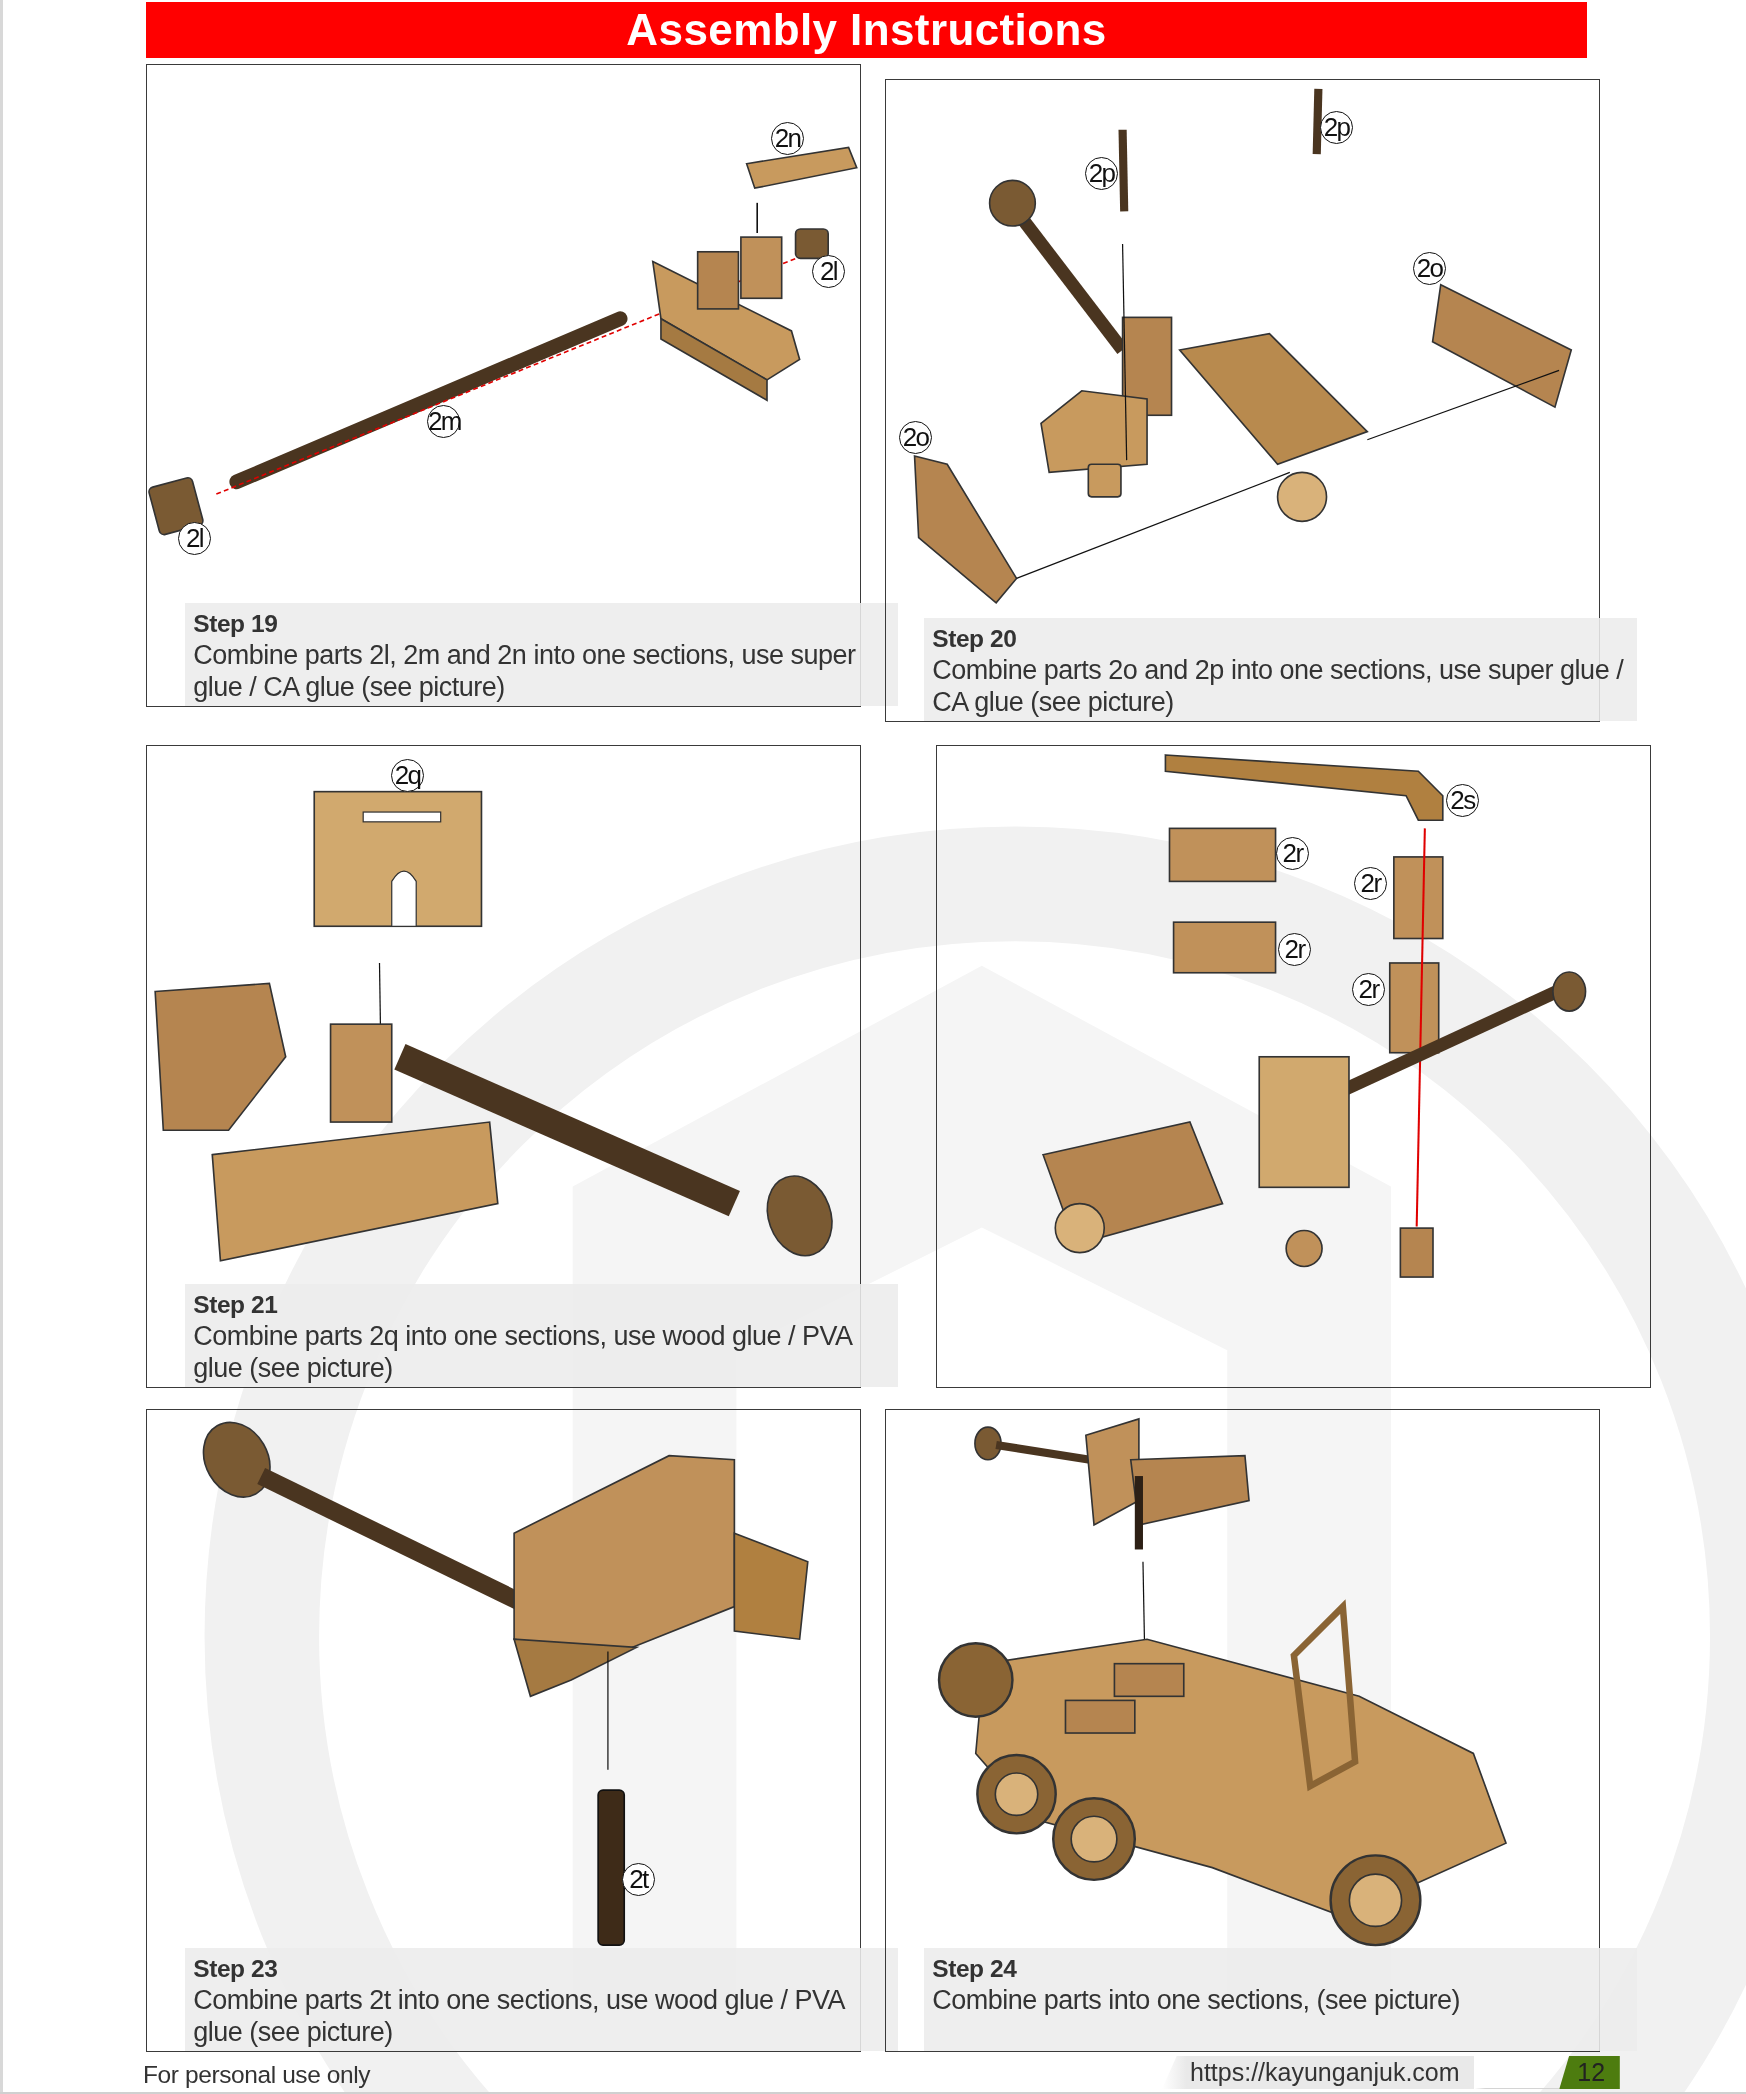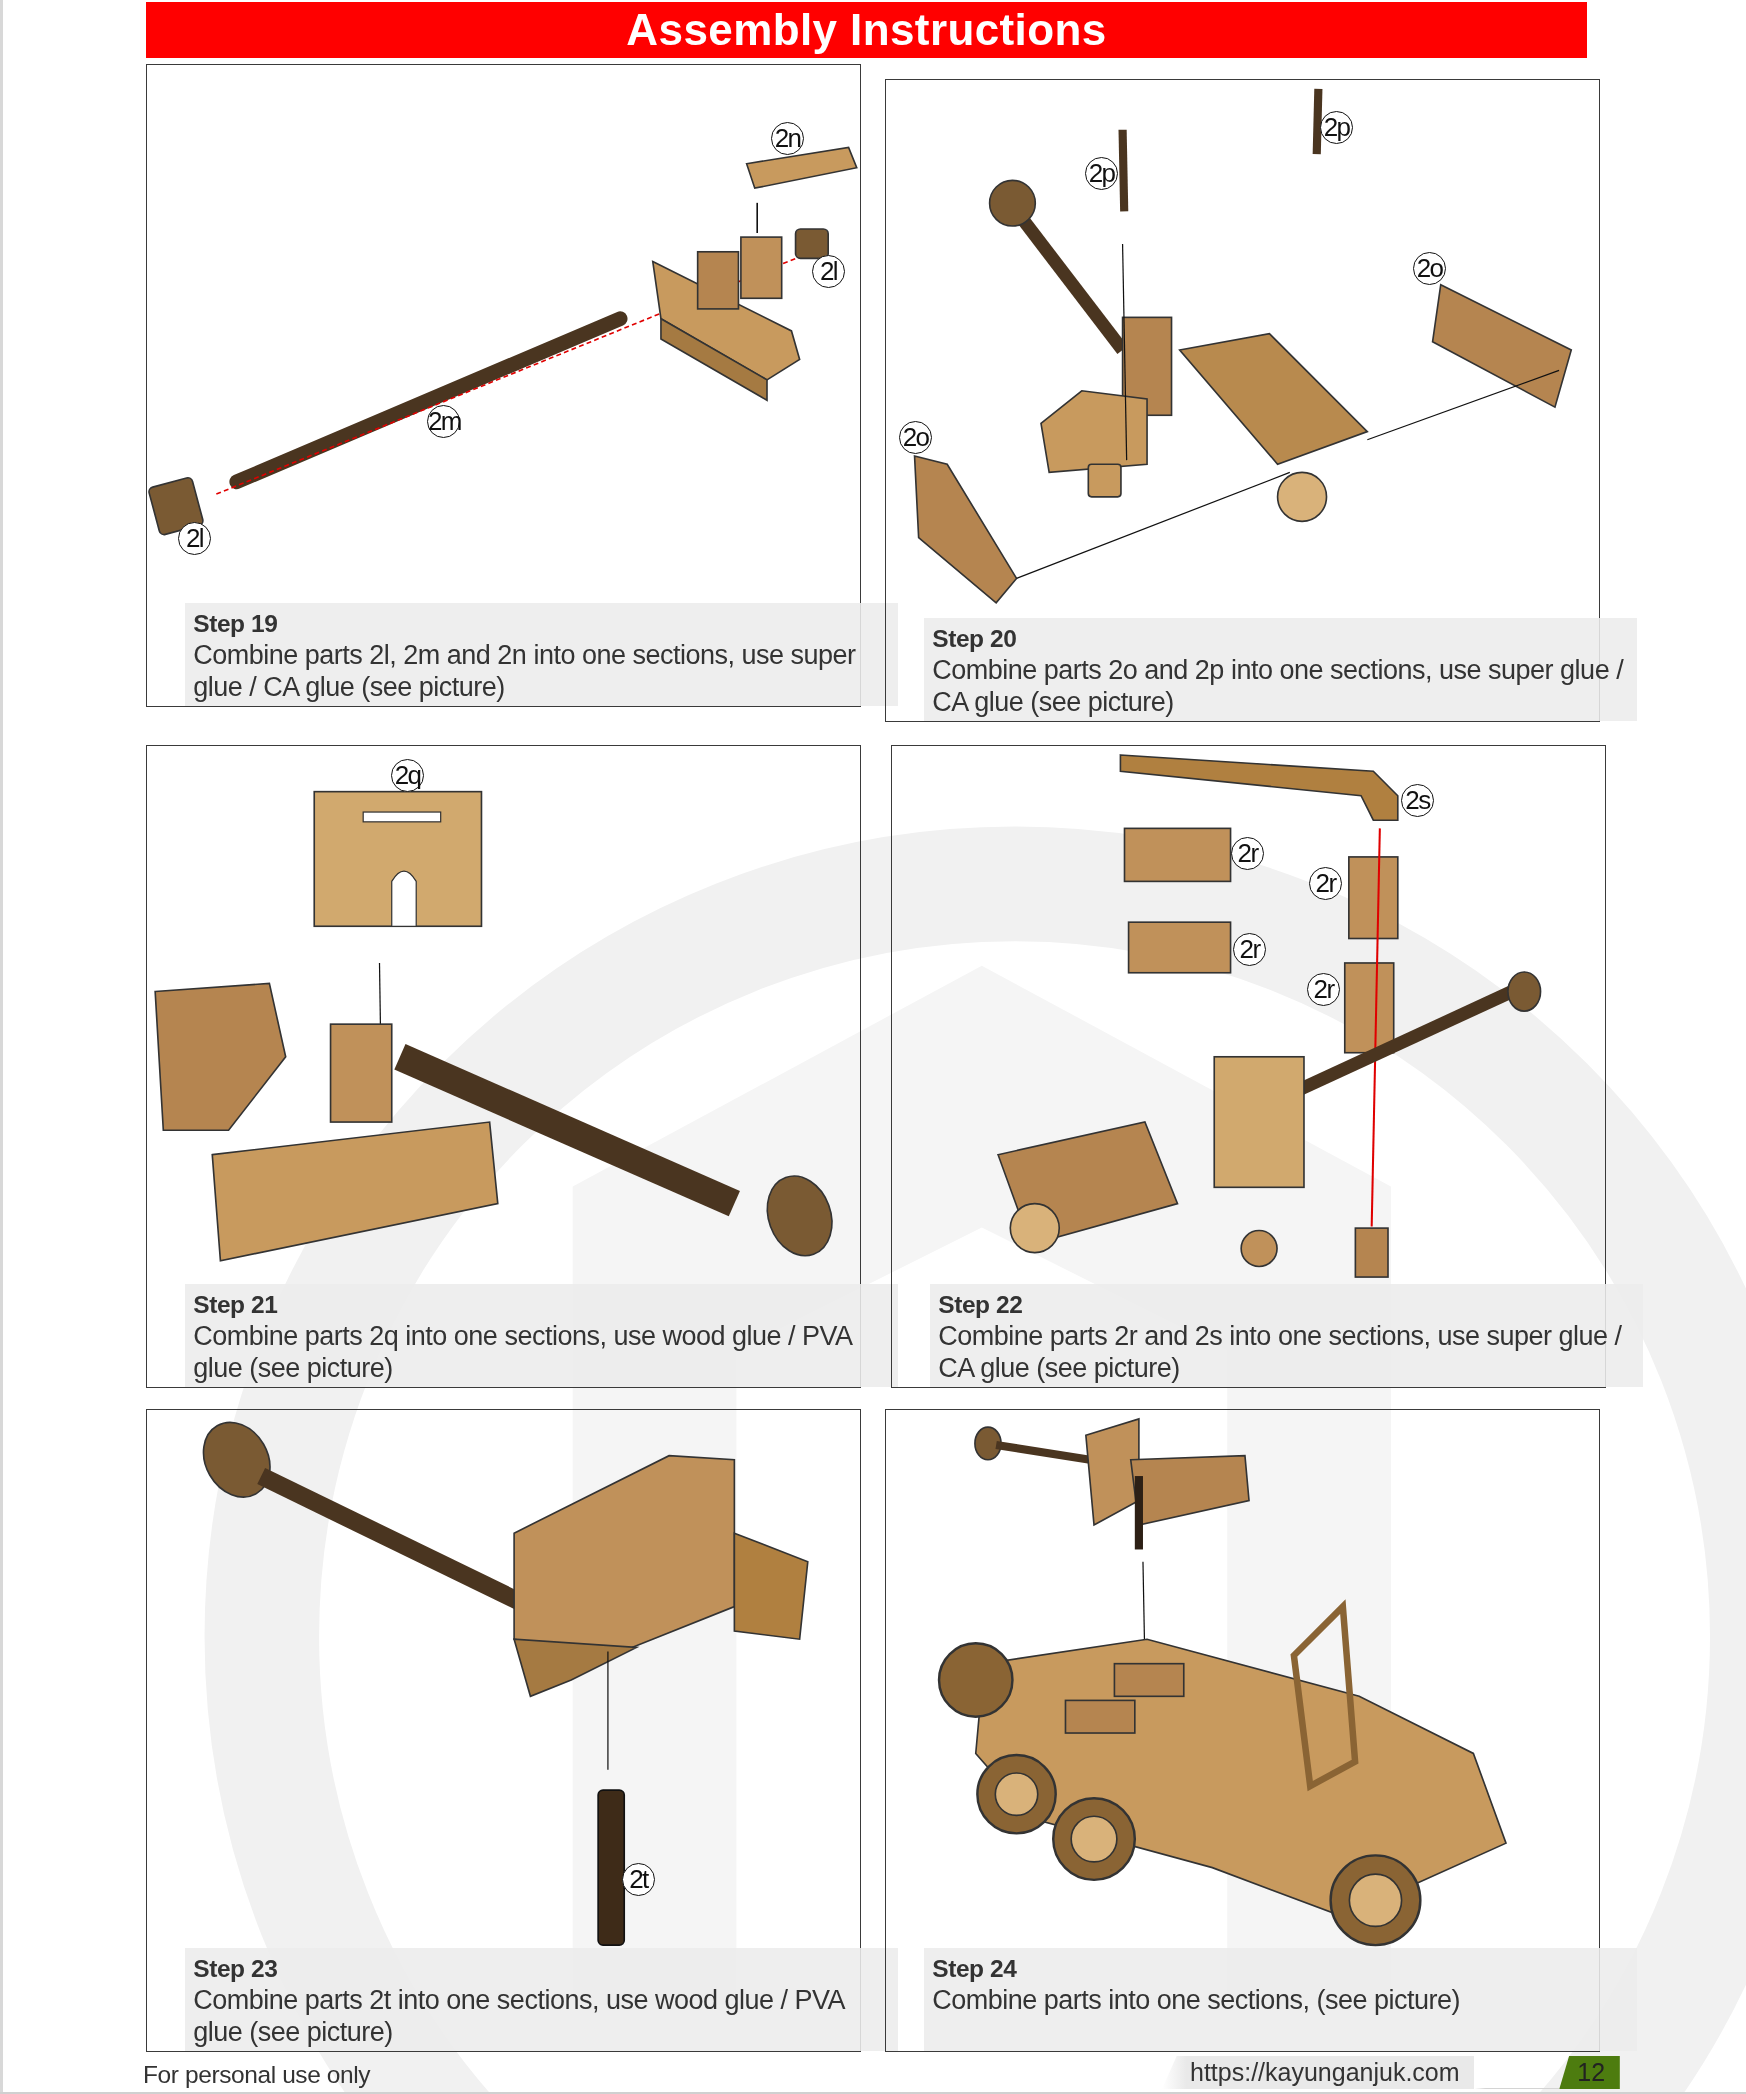"2s" div.panel { left: 891px -> 936px }
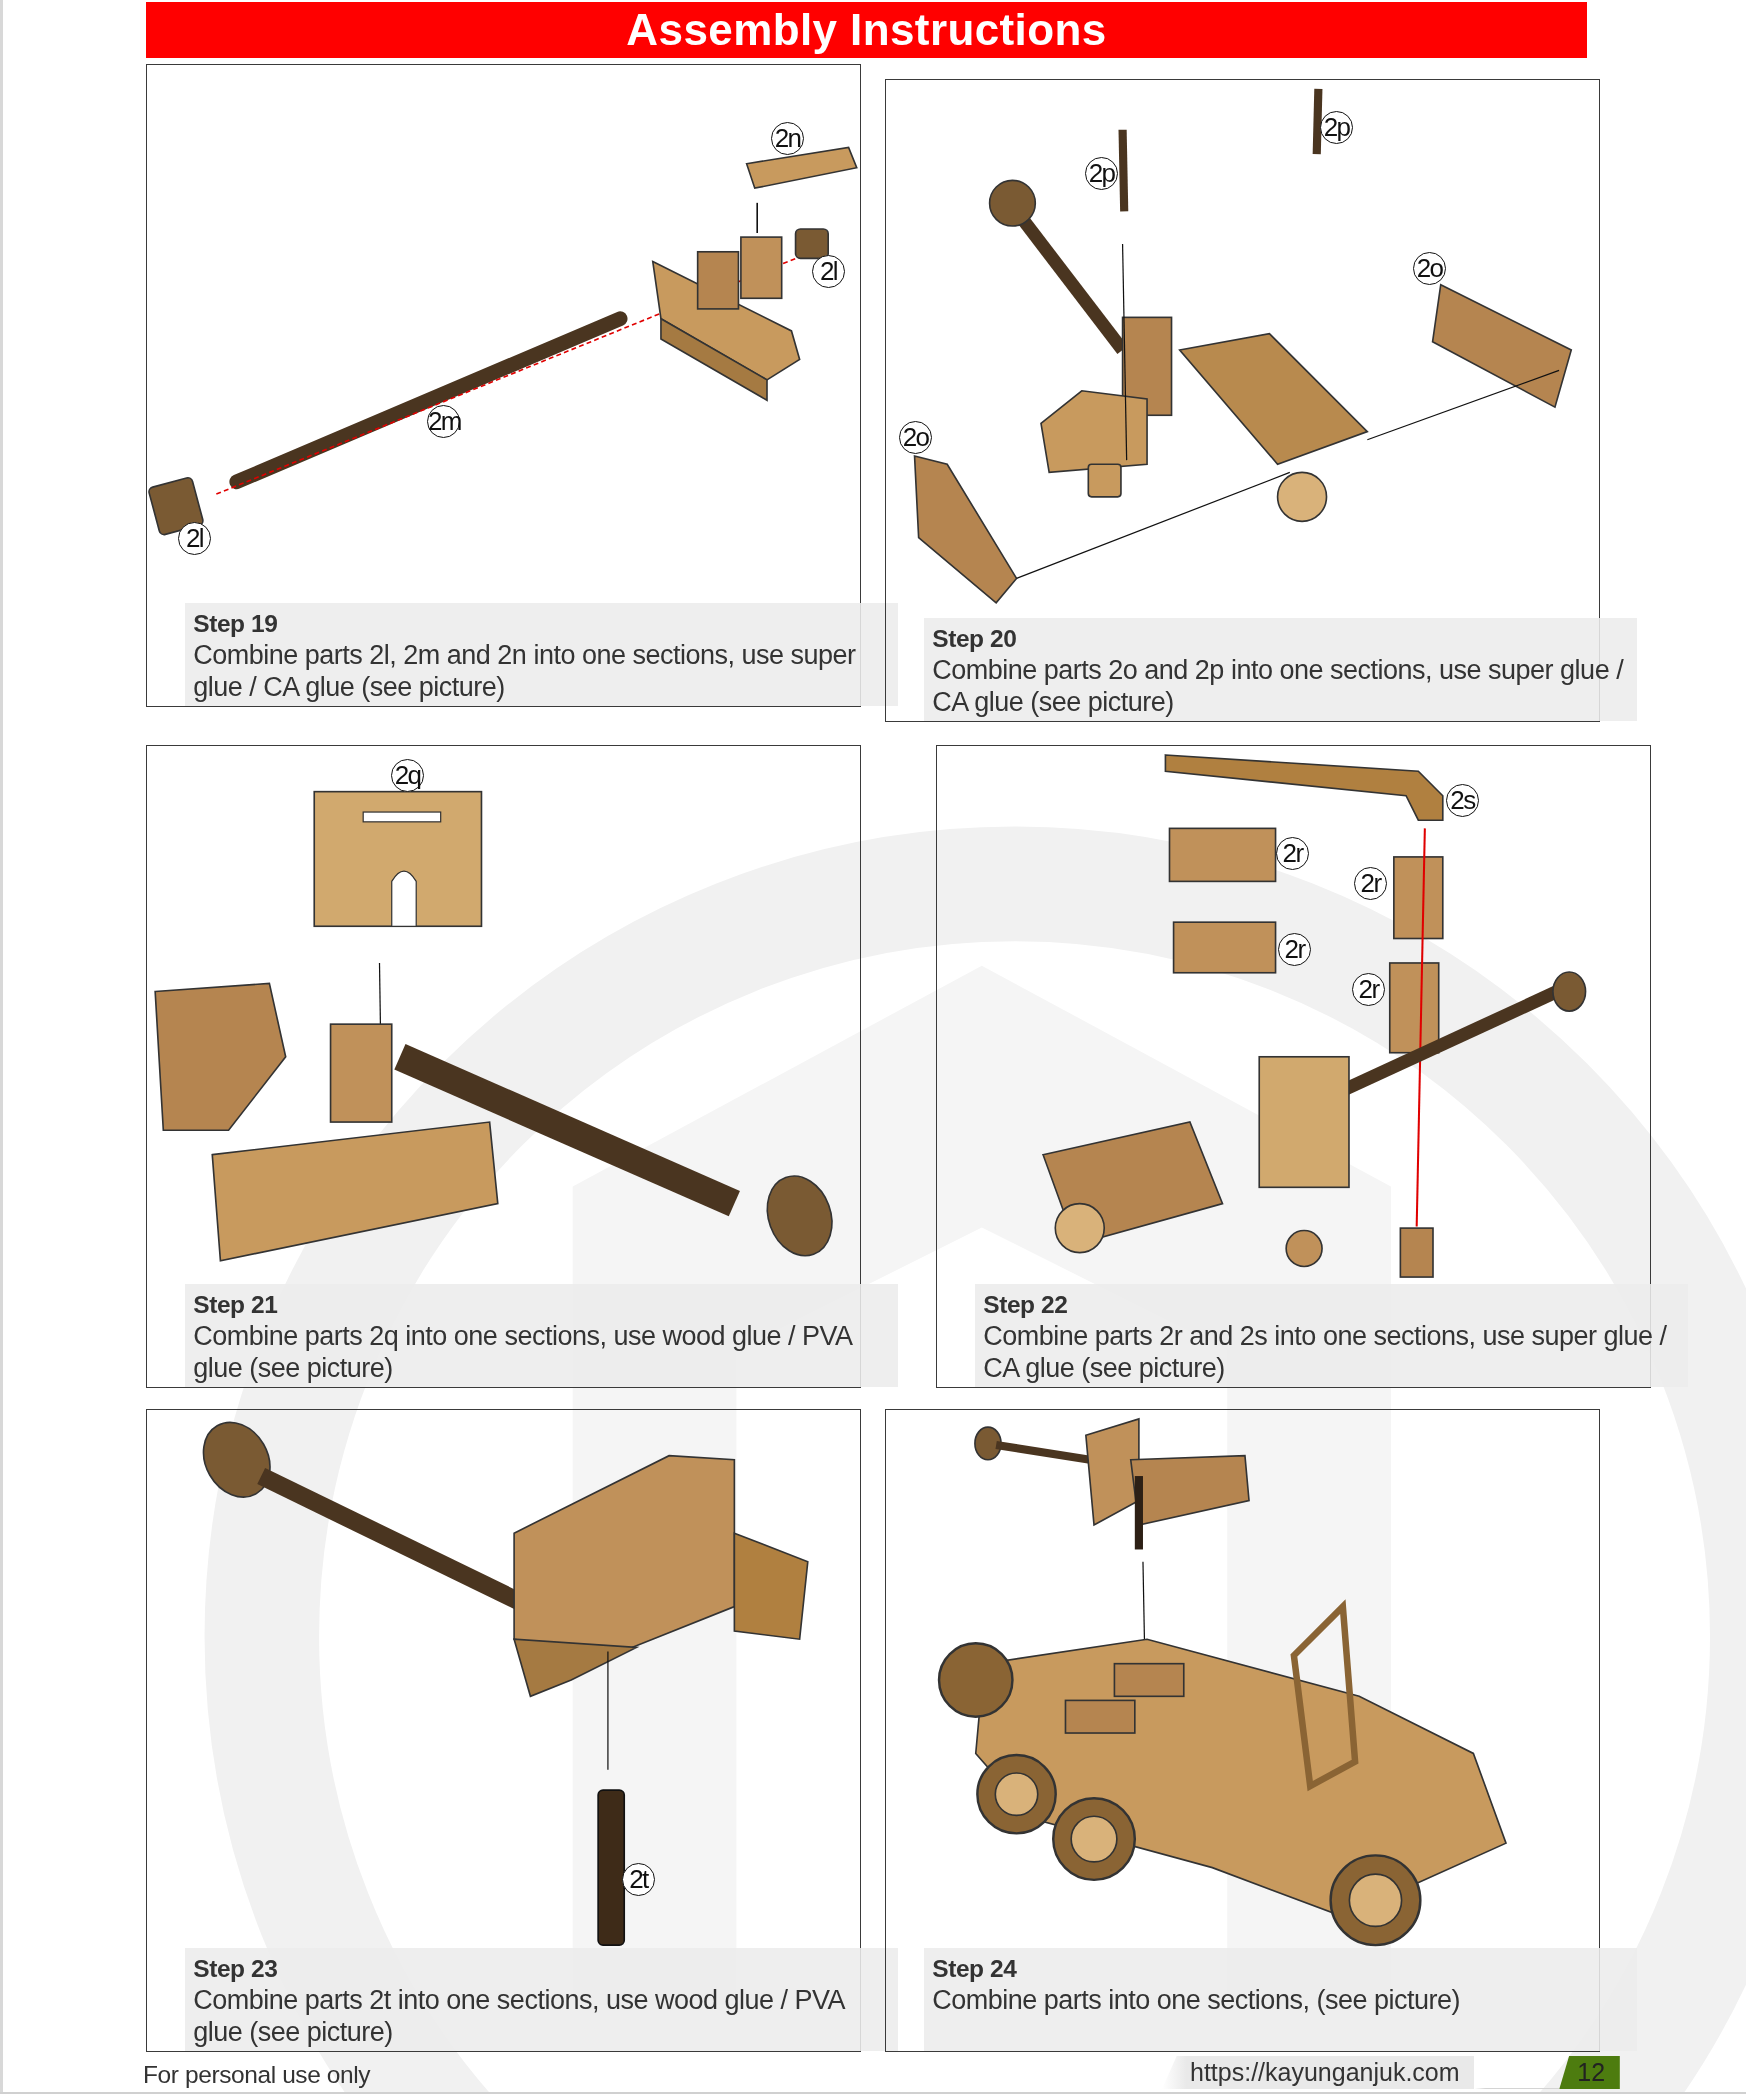"Step 22" div.caption { html: <div> <div>Step 22</div> <div>Combine parts 2r and 2s into one sections, use super glue / CA glue (see picture)</div> </div> -> none }
